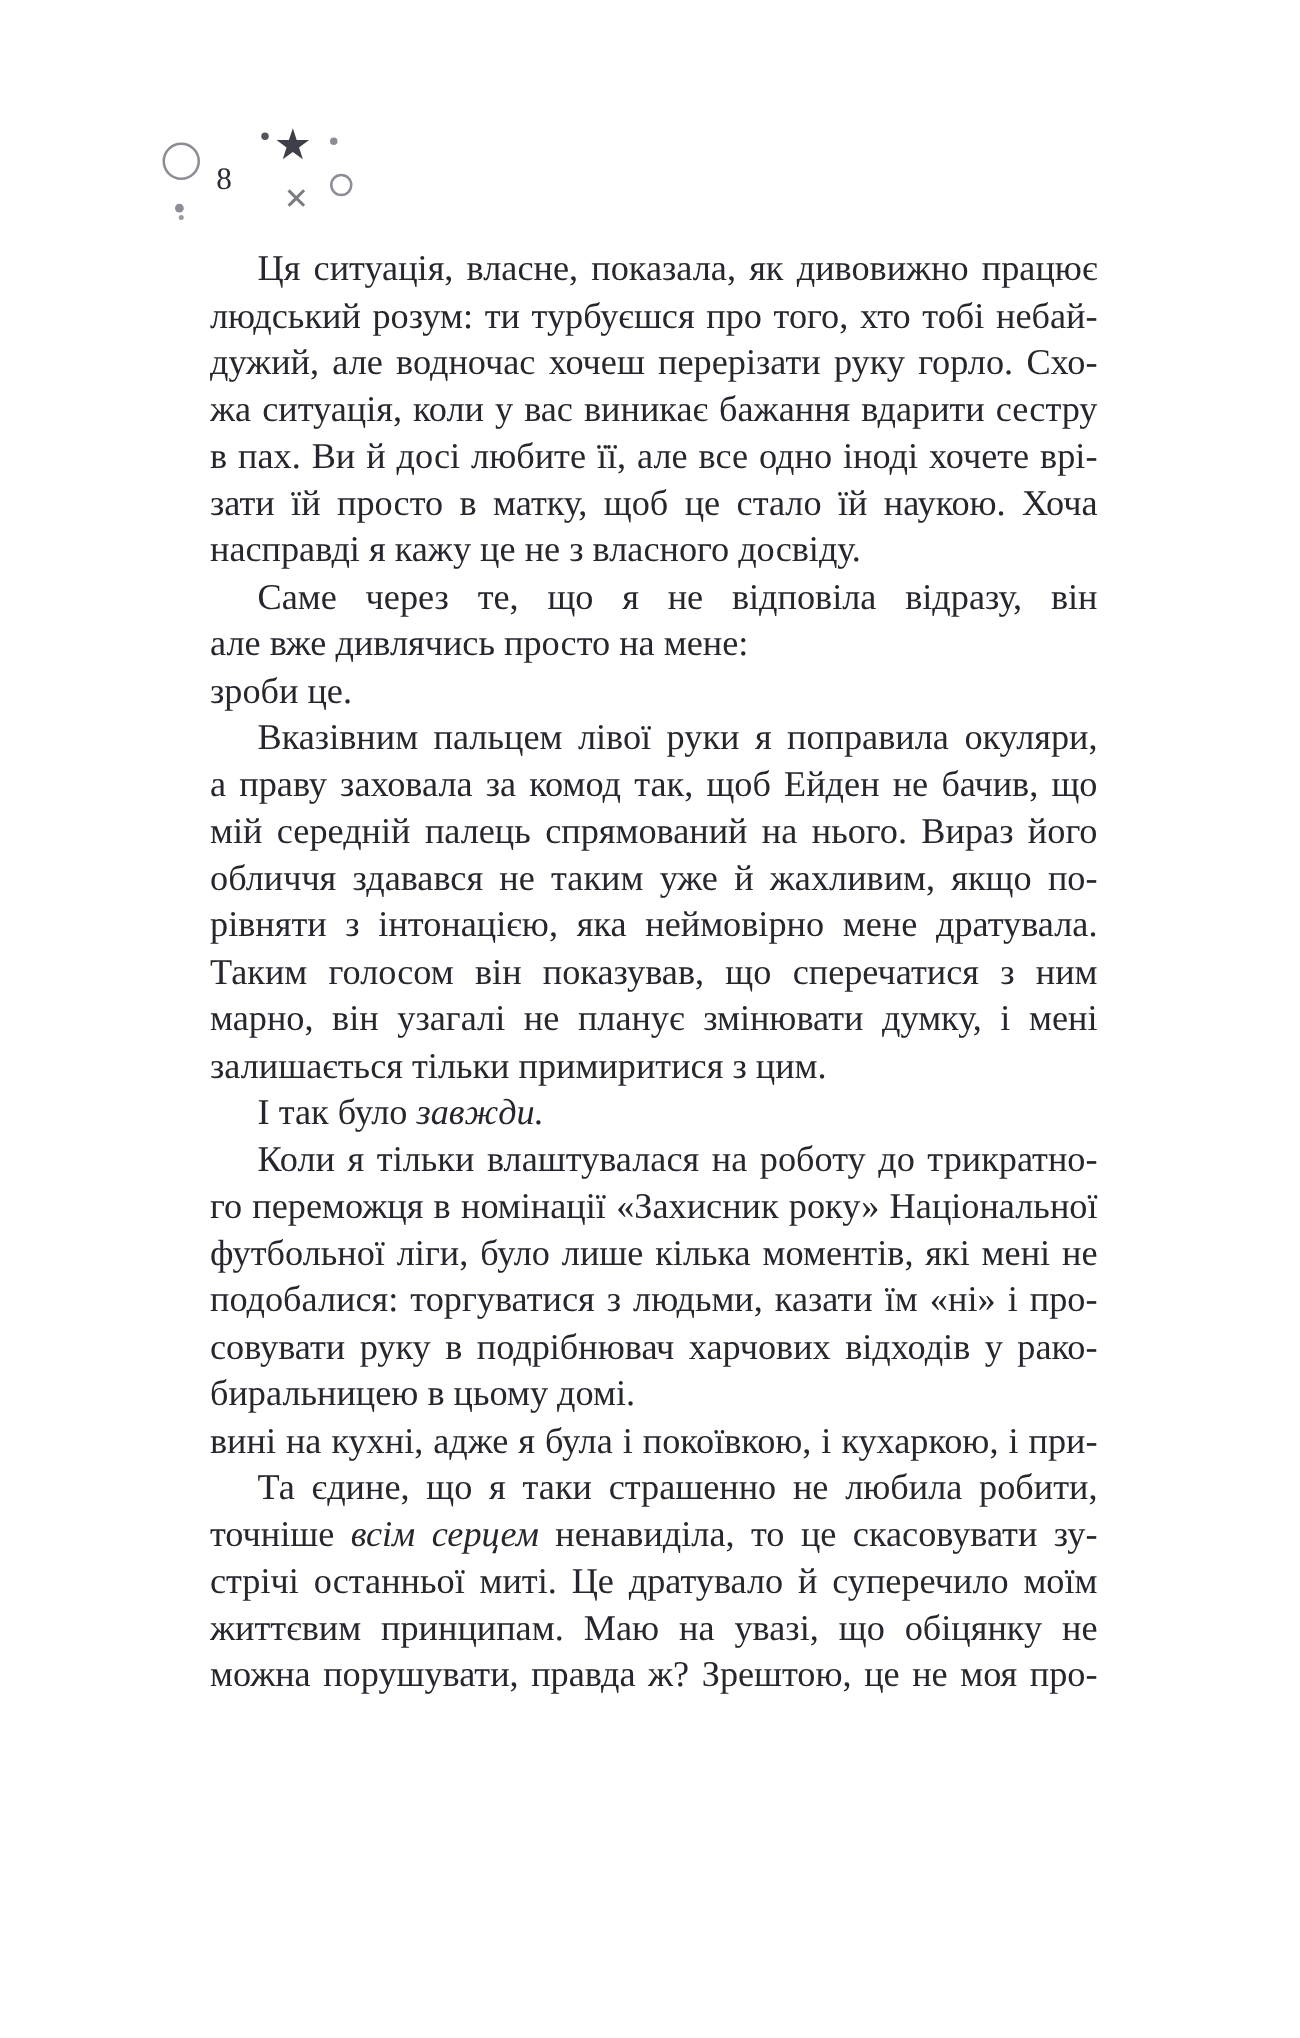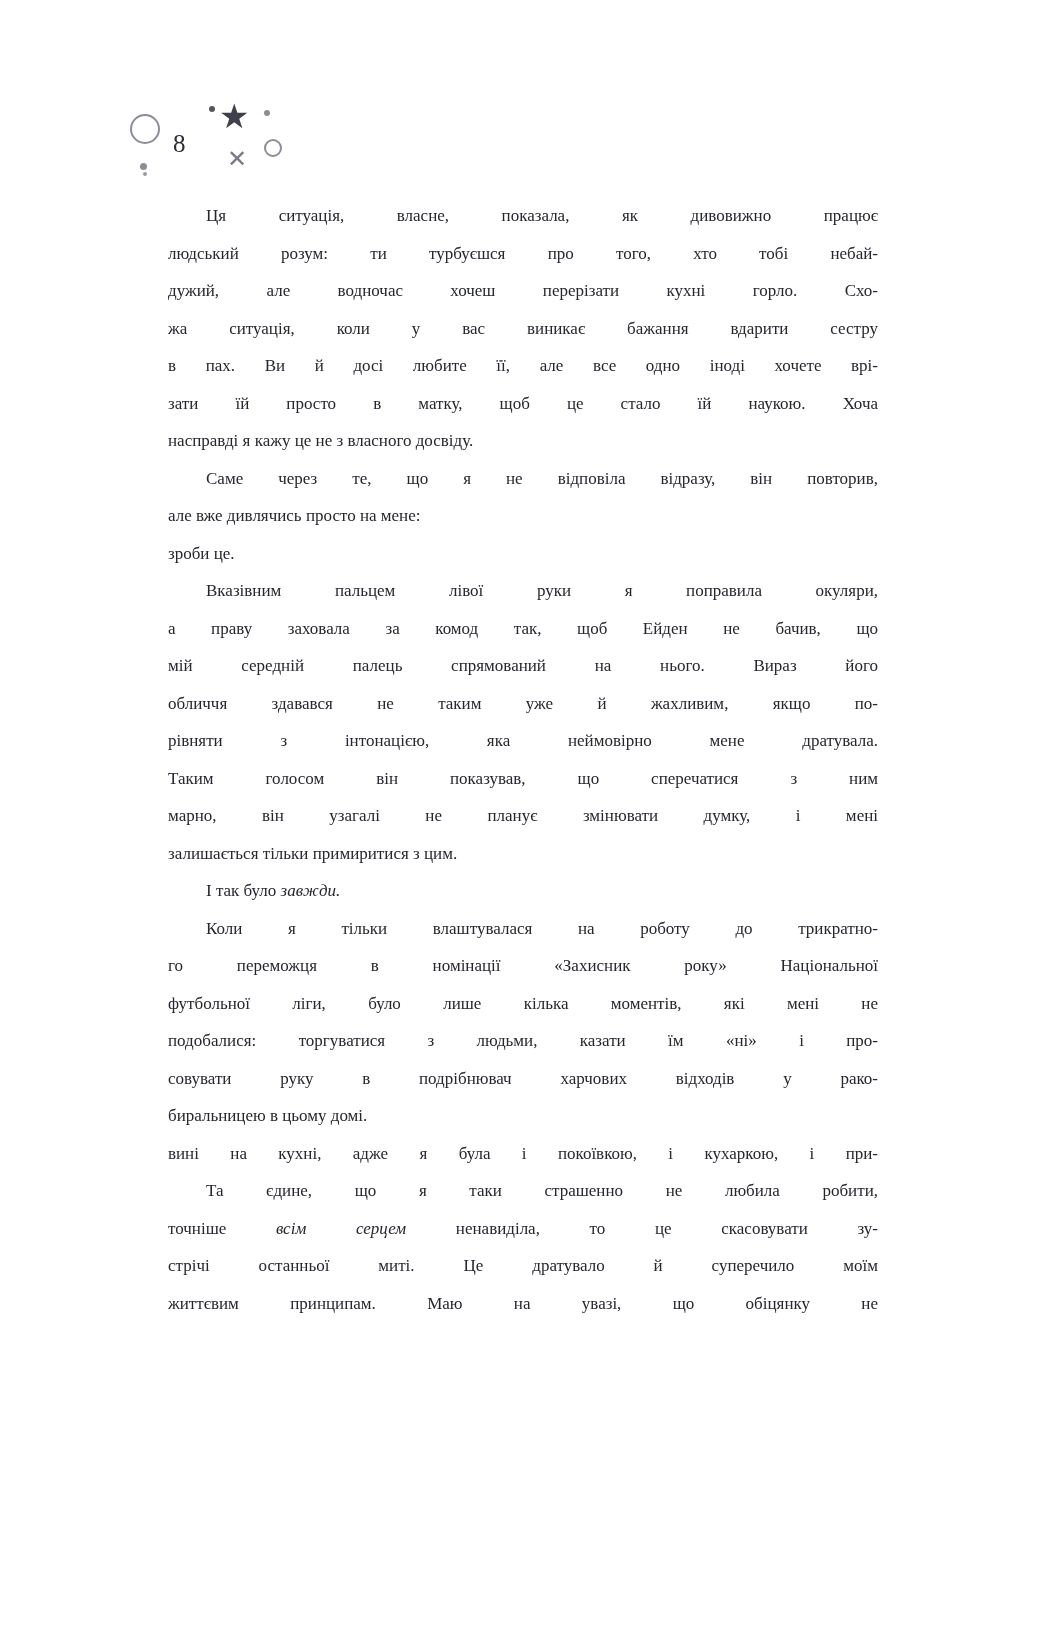"Ця ситуація, власне, показала, як" .line { font-size: 17px -> 29px }
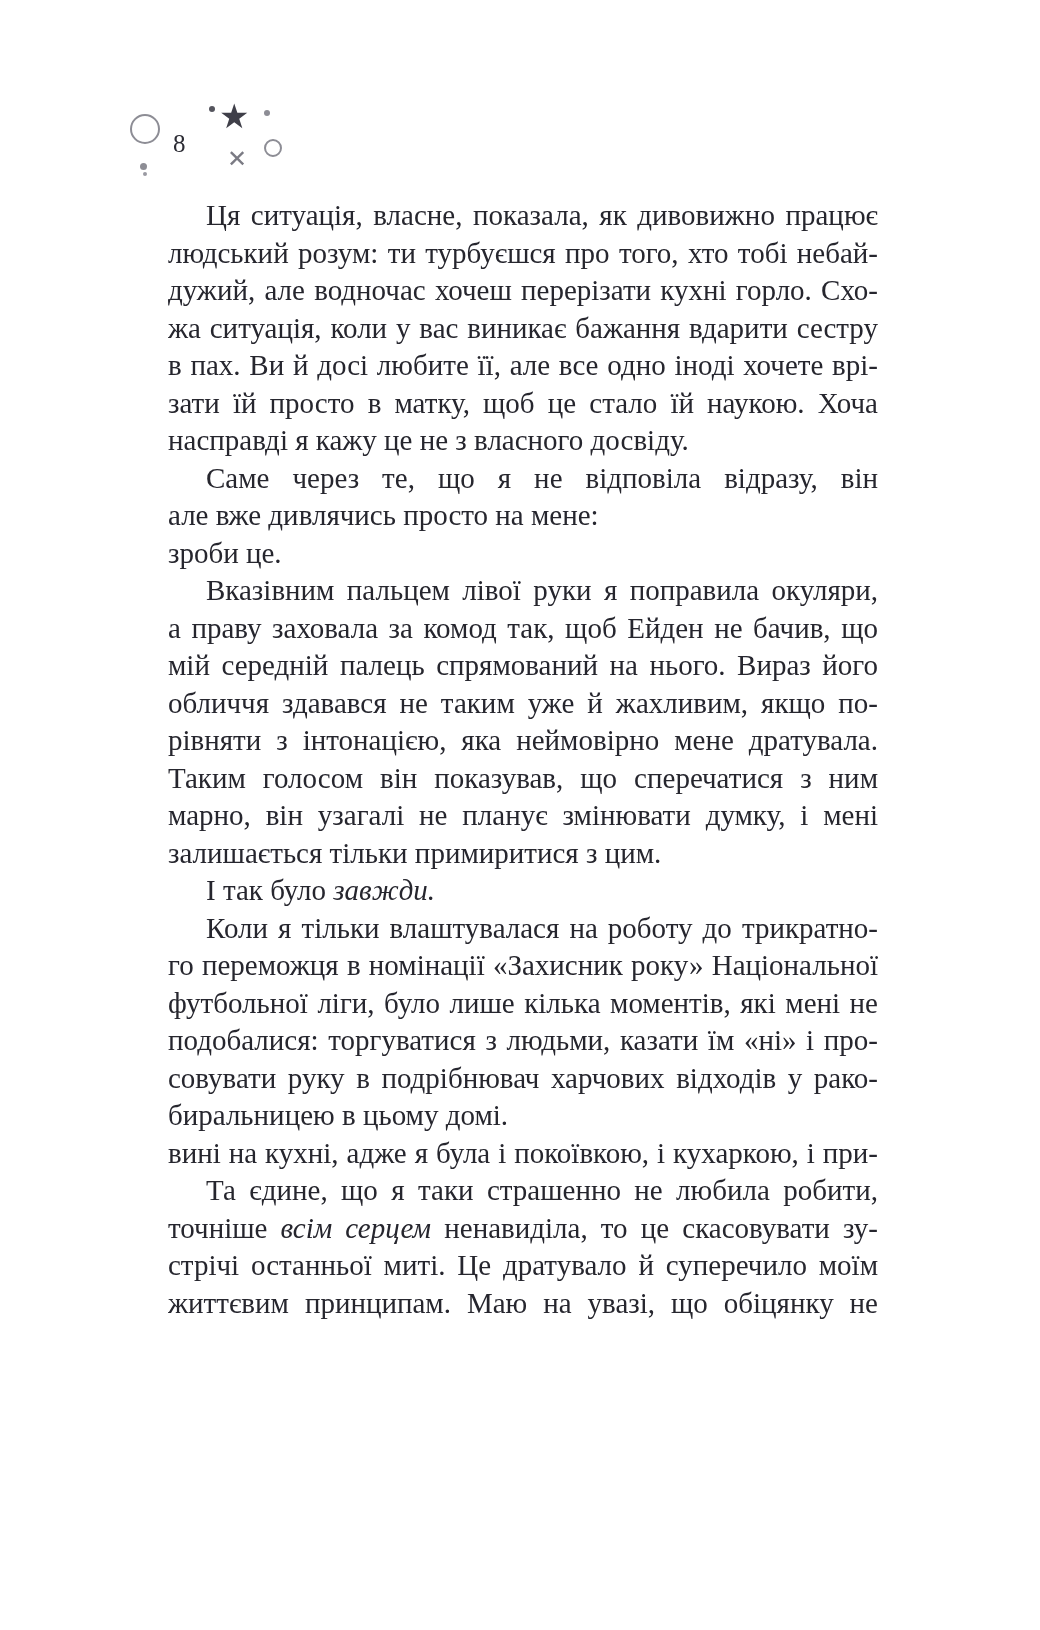"дужий, але водночас хочеш перерізати" span { text: кухні -> руку }
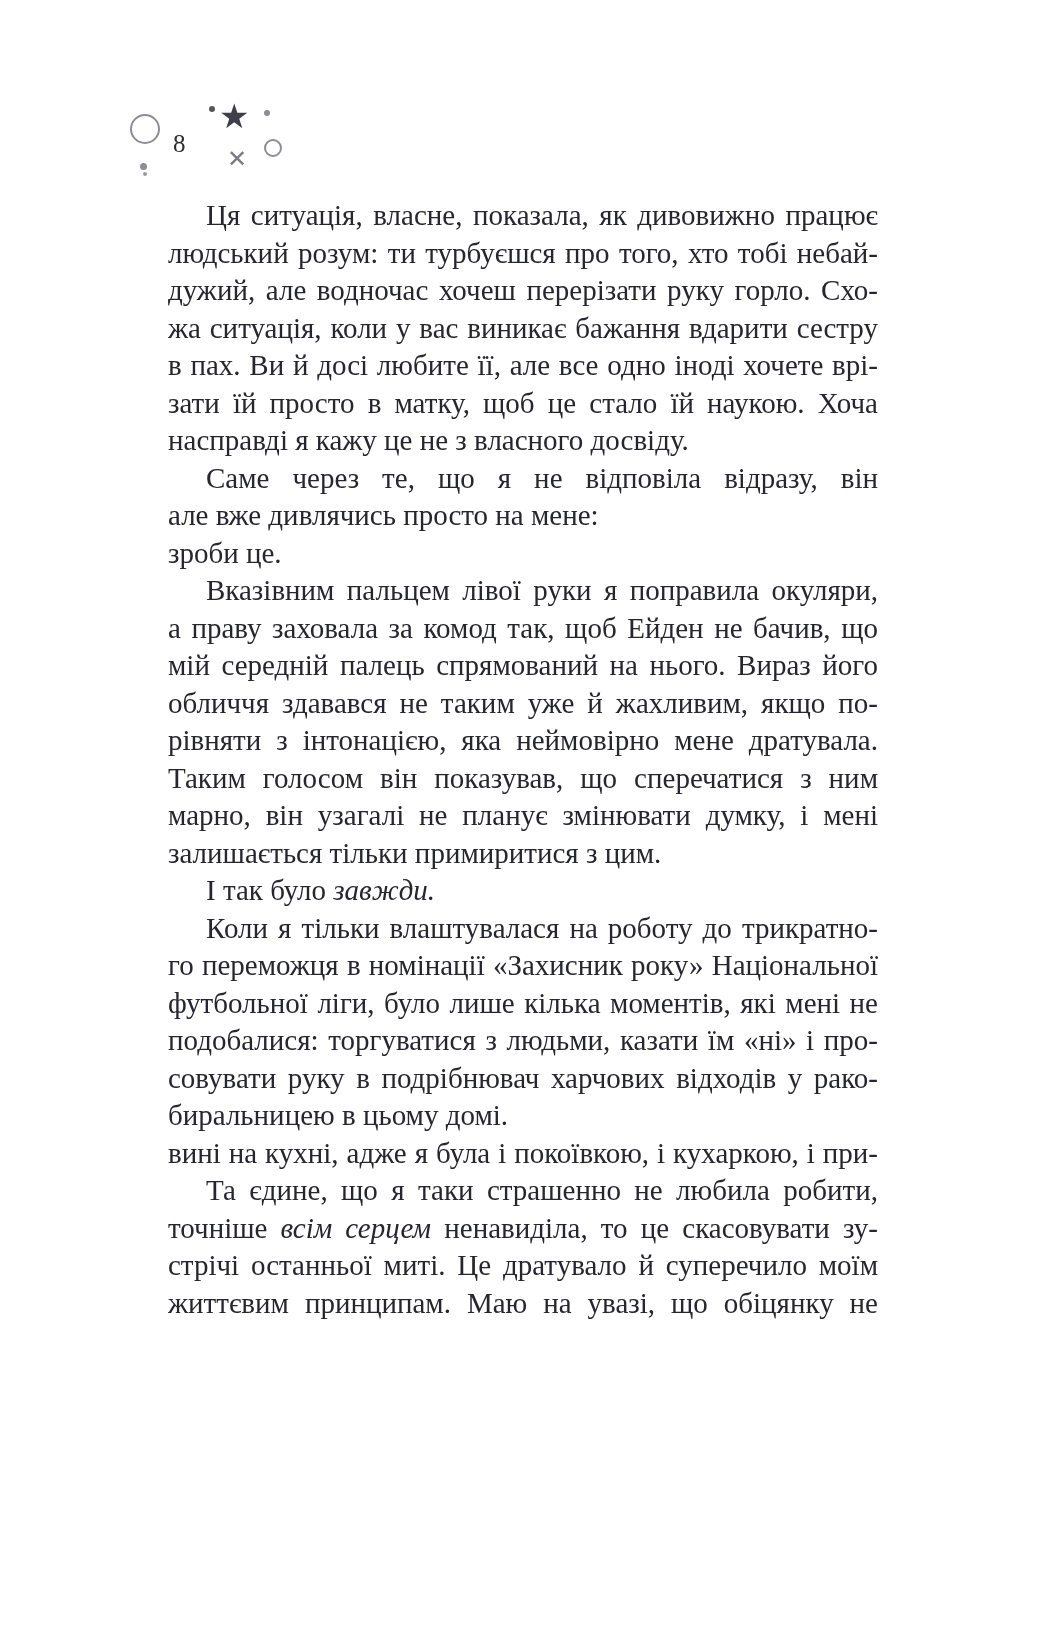"можна порушувати, правда ж? Зрештою," div.line { html: none -> <div><span>можна порушувати, правда ж? Зрештою, це не моя про-</span></div> }
